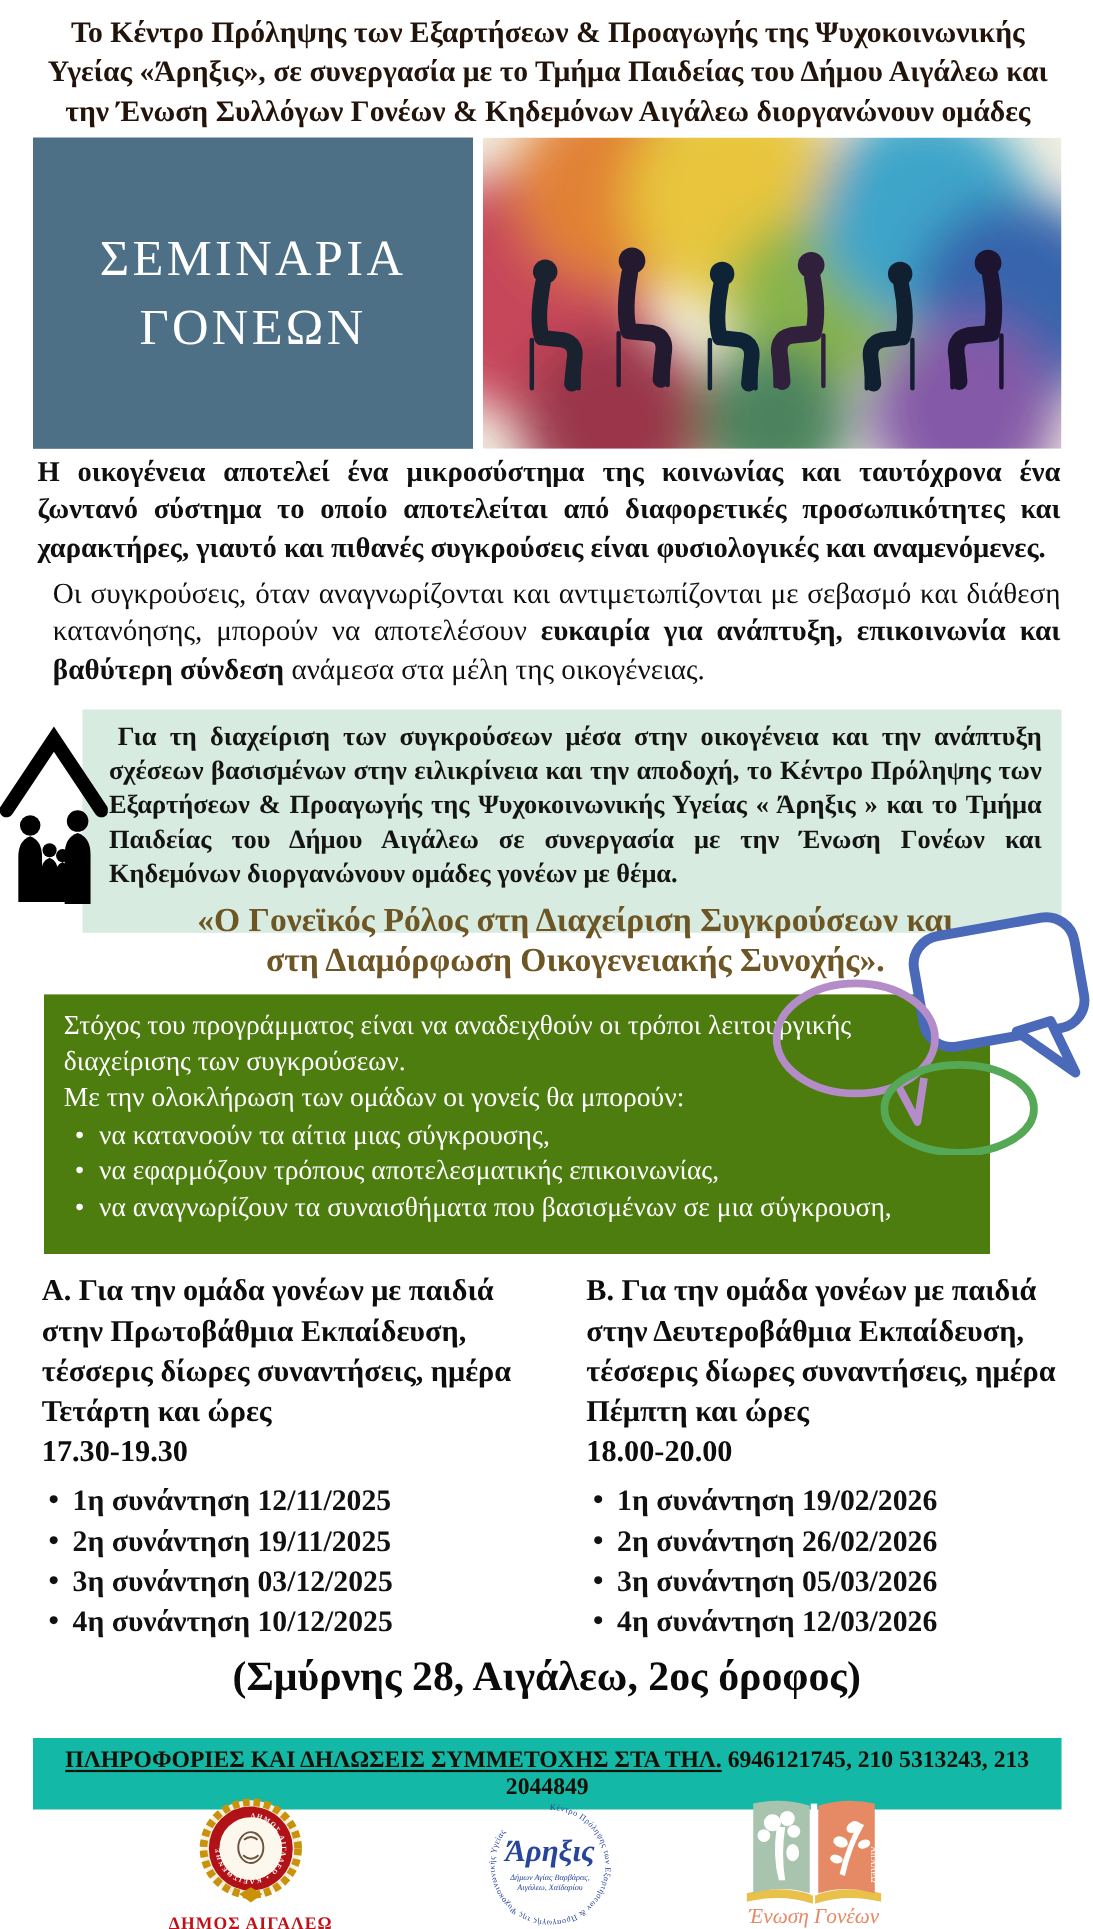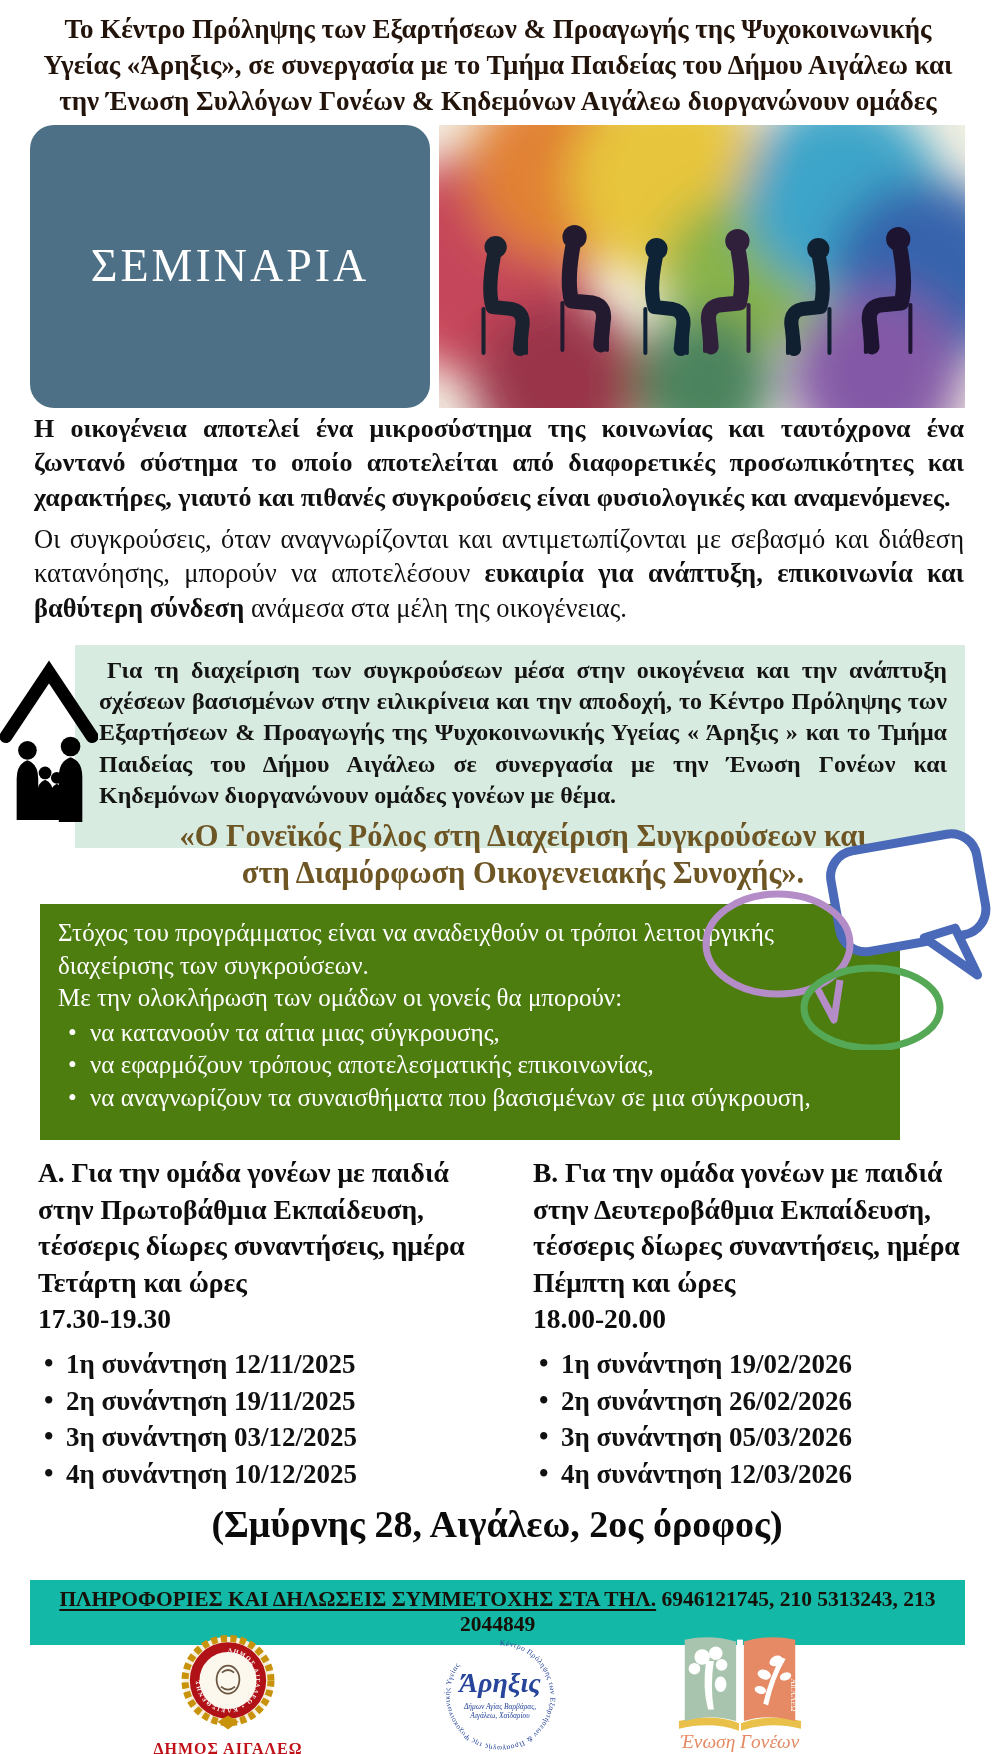"ΣΕΜΙΝΑΡΙΑ" .hero-title-box { border-radius: 24px -> none }
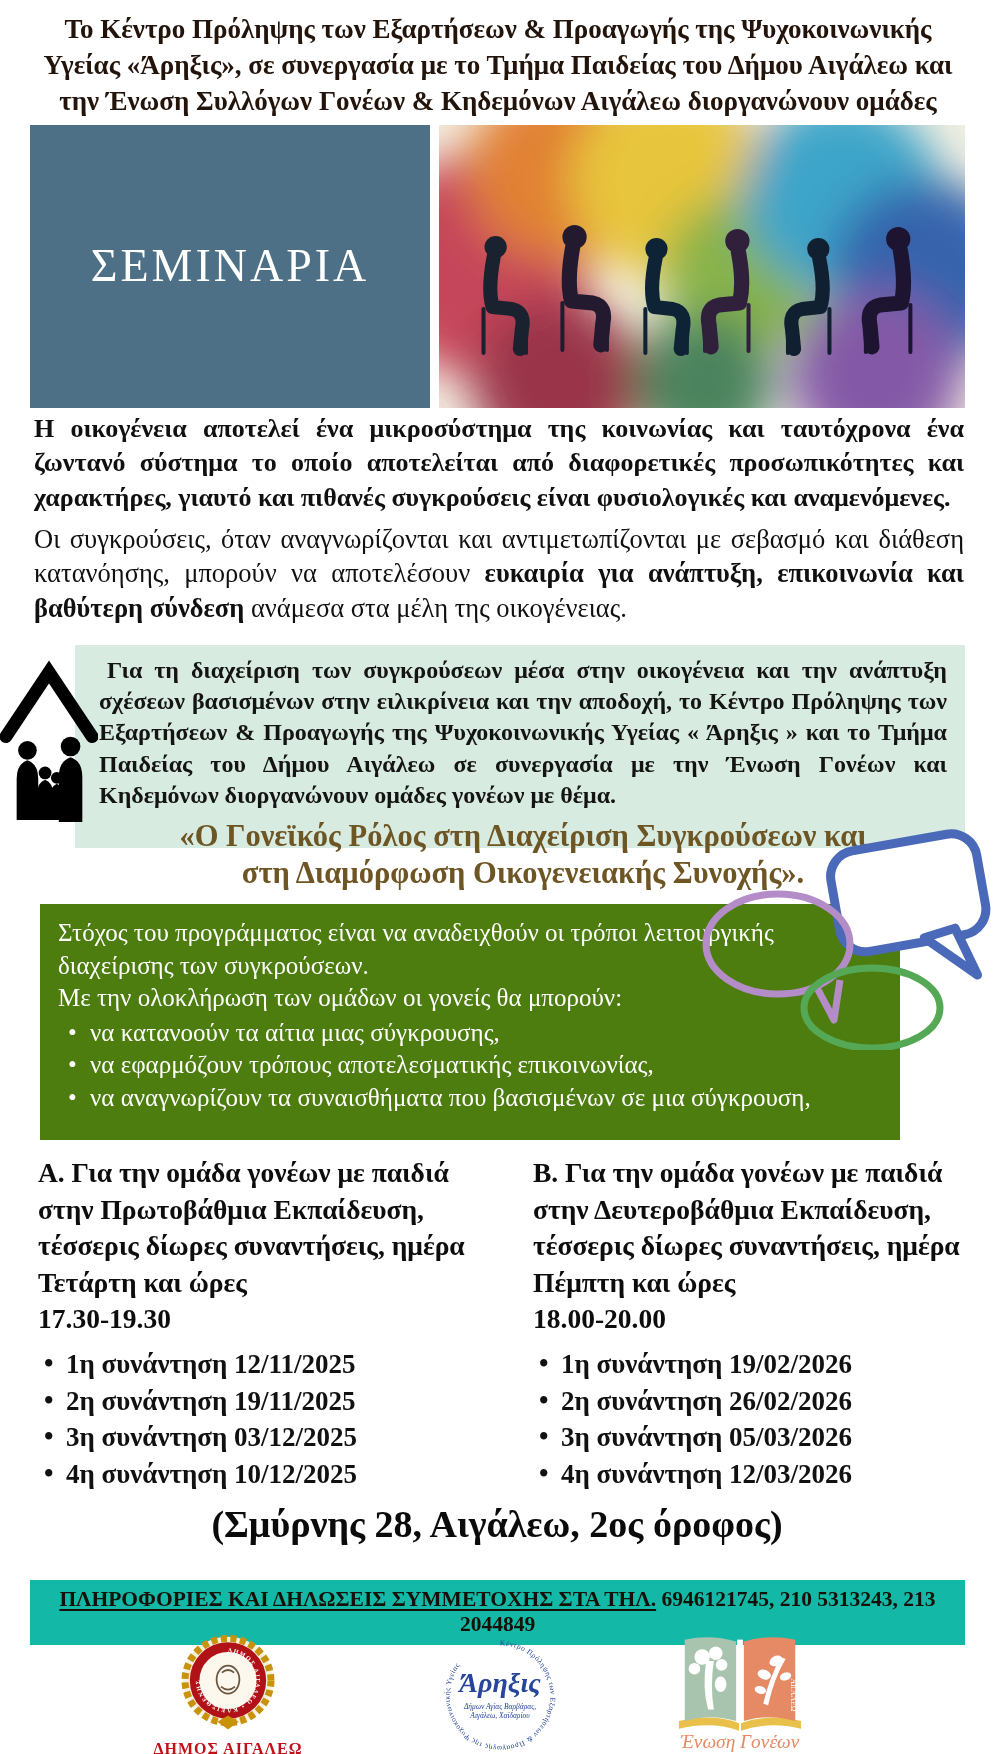"ΓΟΝΕΩΝ" span { html: none -> <span>ΓΟΝΕΩΝ</span> }
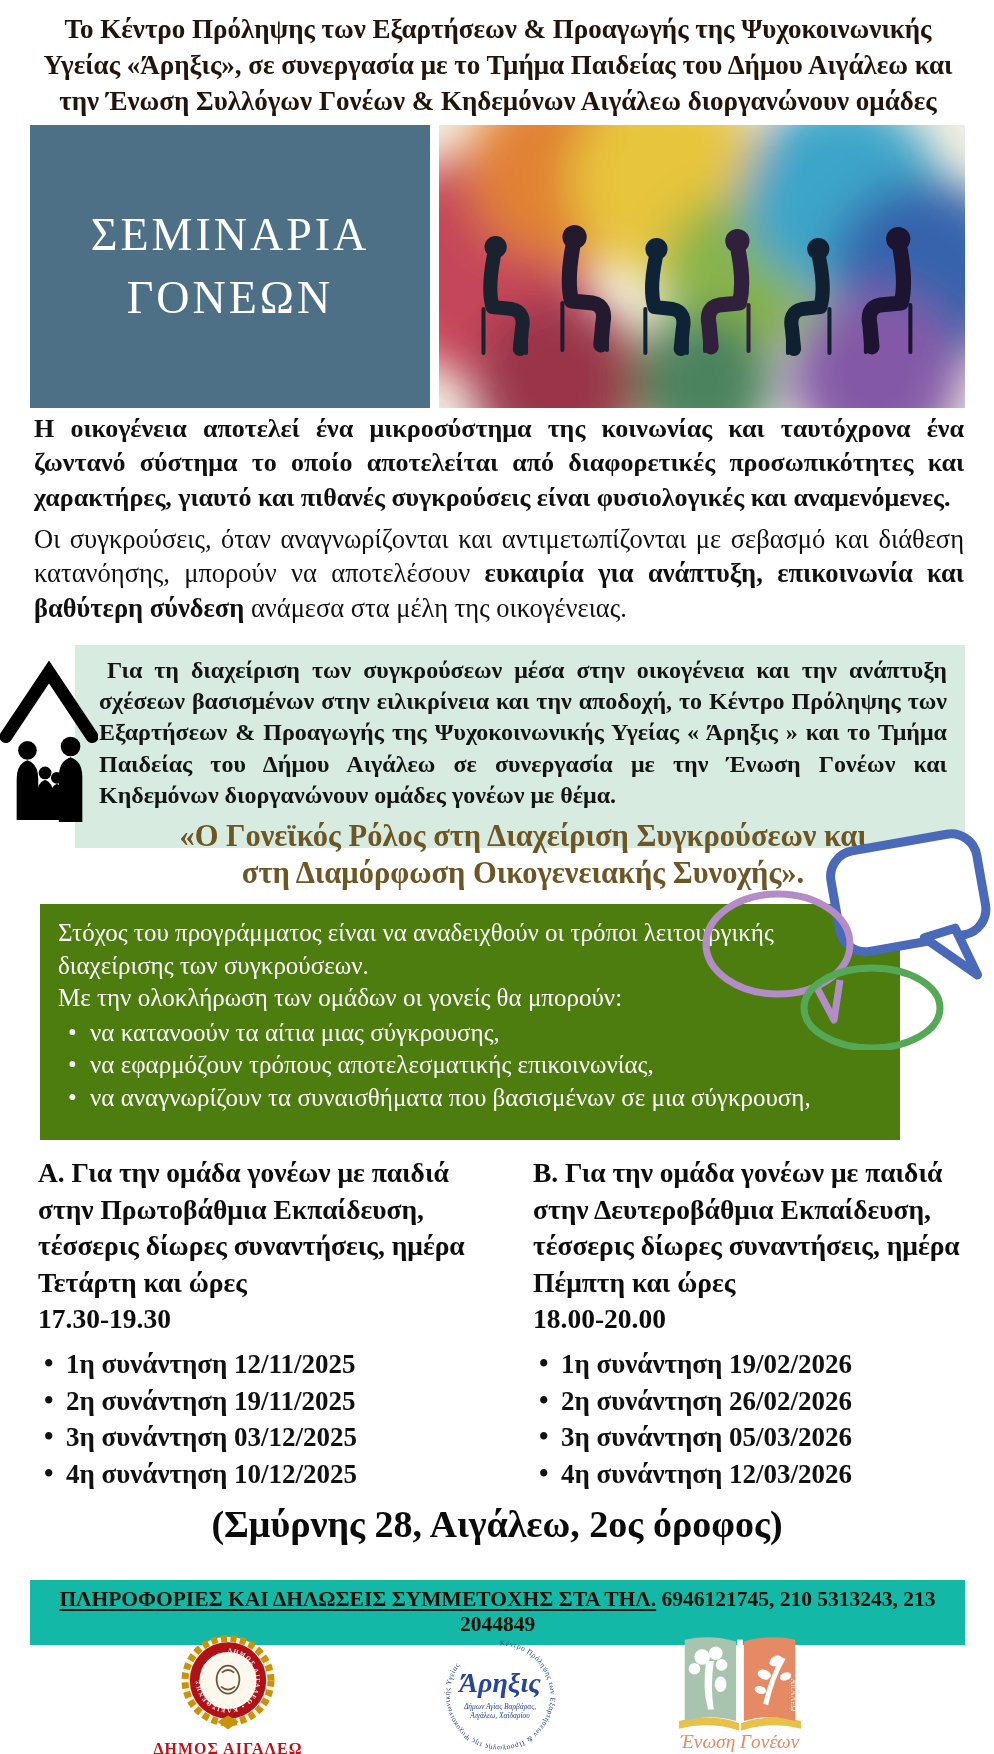"Οι συγκρούσεις, όταν αναγνωρίζονται και" .p2 { left: 34px -> 48px }
